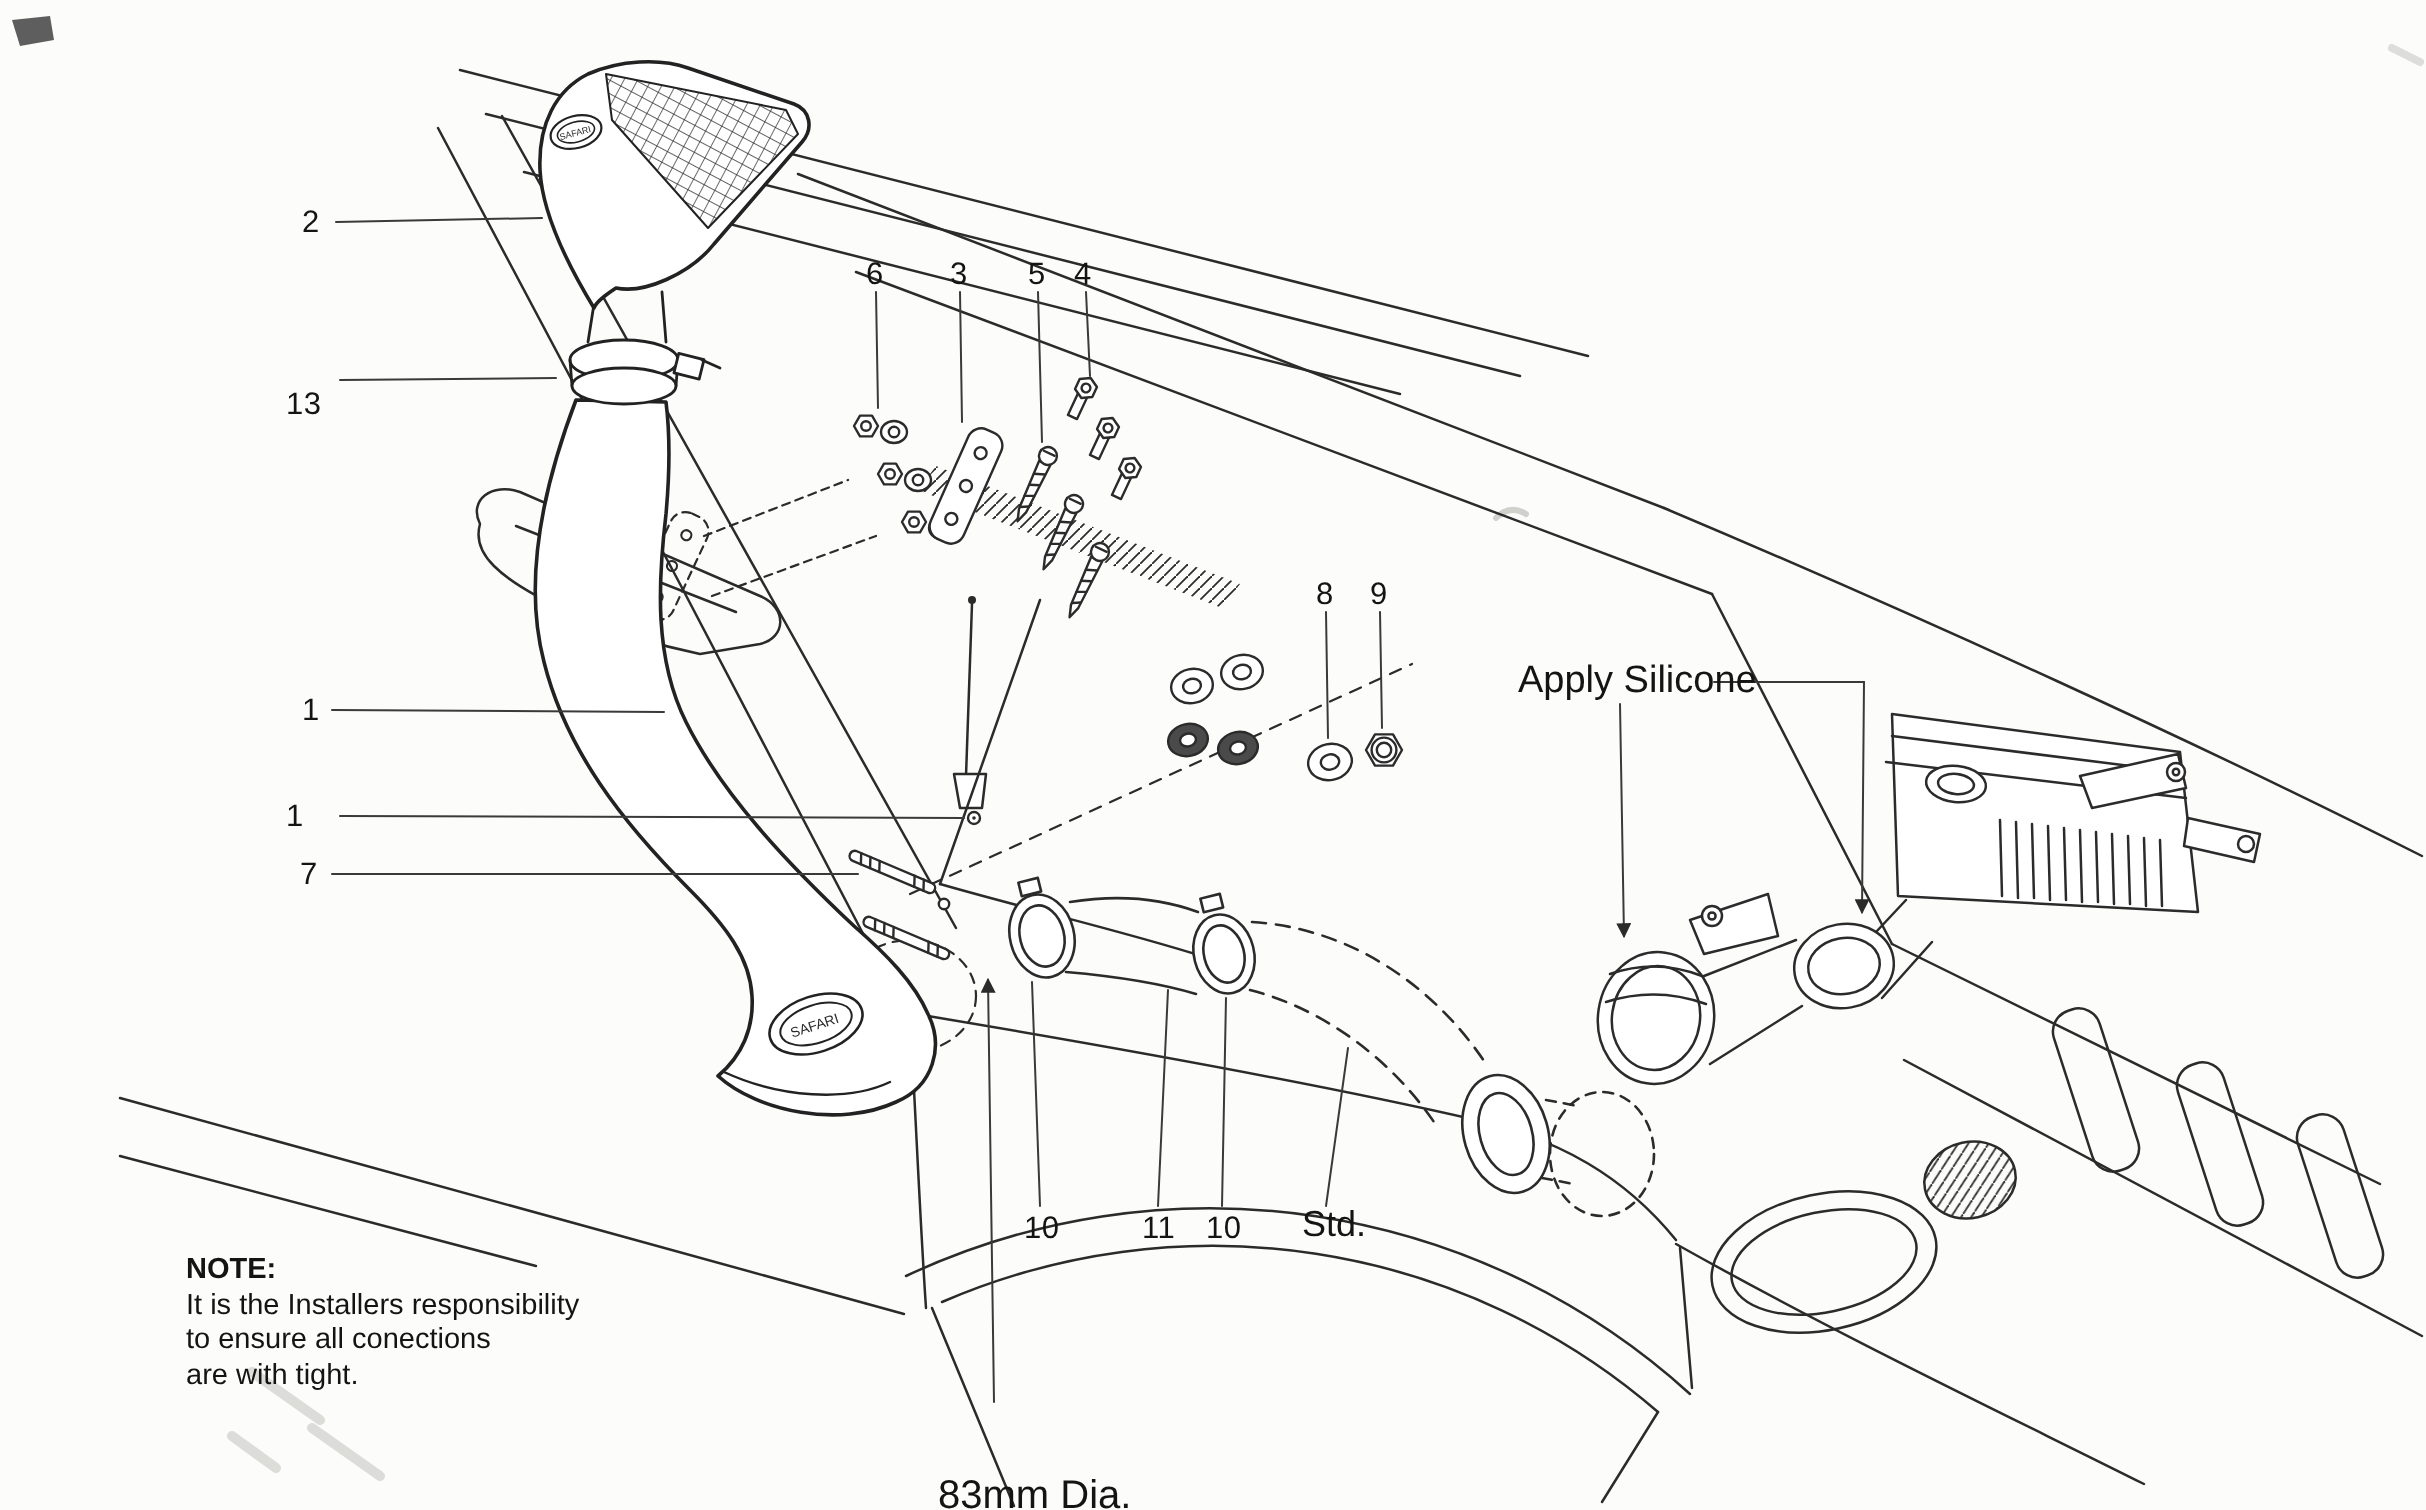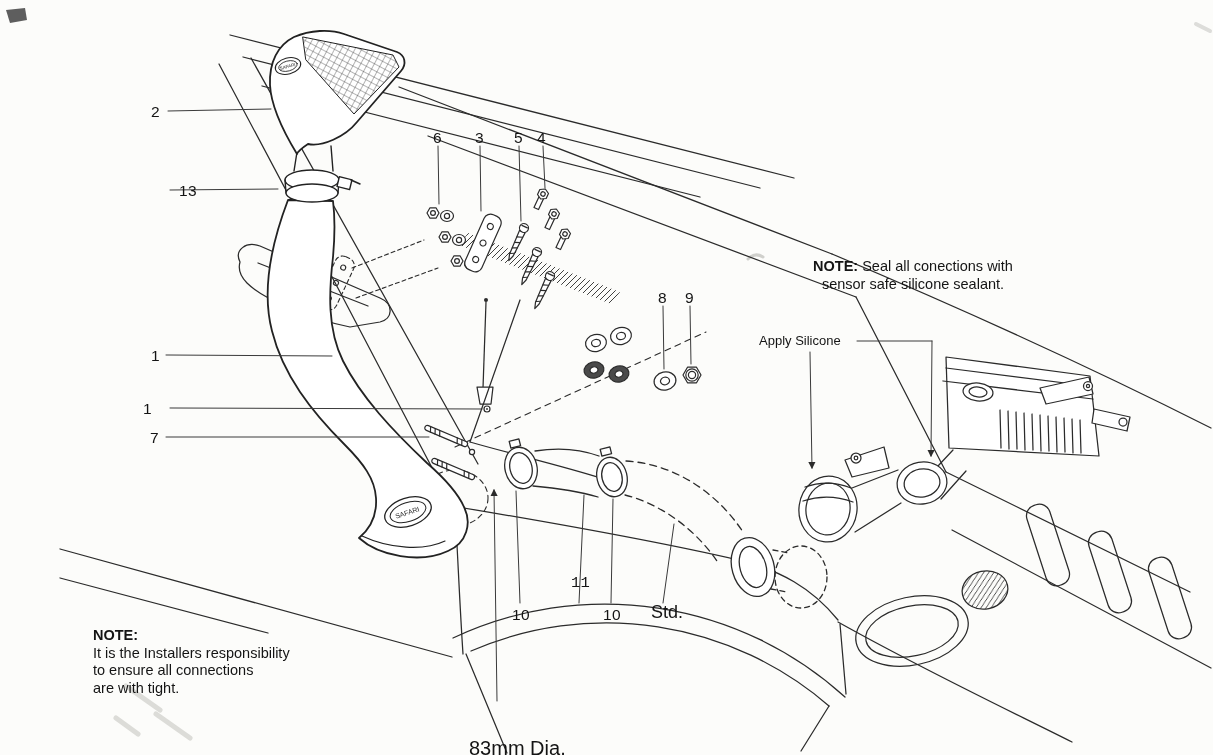"13" div.callout { margin-left: 36px -> none; top: 182px -> 194px }
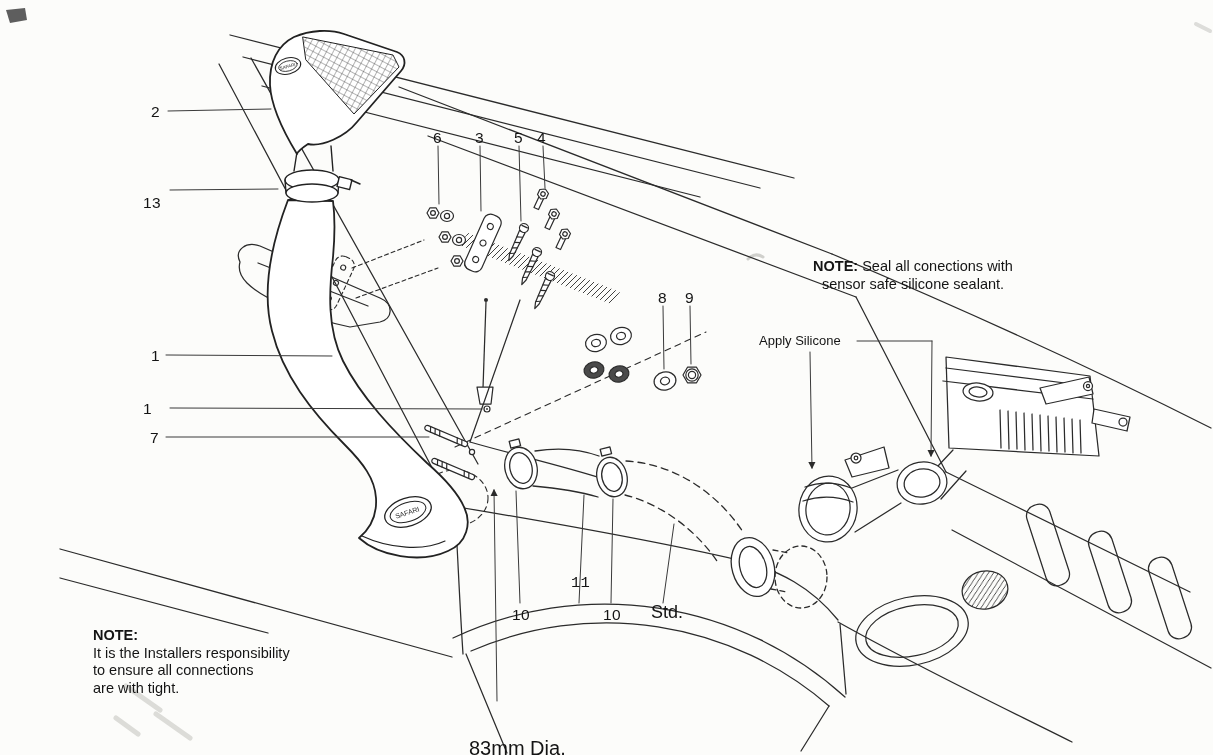"NOTE: Seal all conections with" div.note { html: <div> <span>NOTE:</span> <span>Seal all conections with</span><br> <span>sensor safe silicone sealant.</span> </div> -> none }
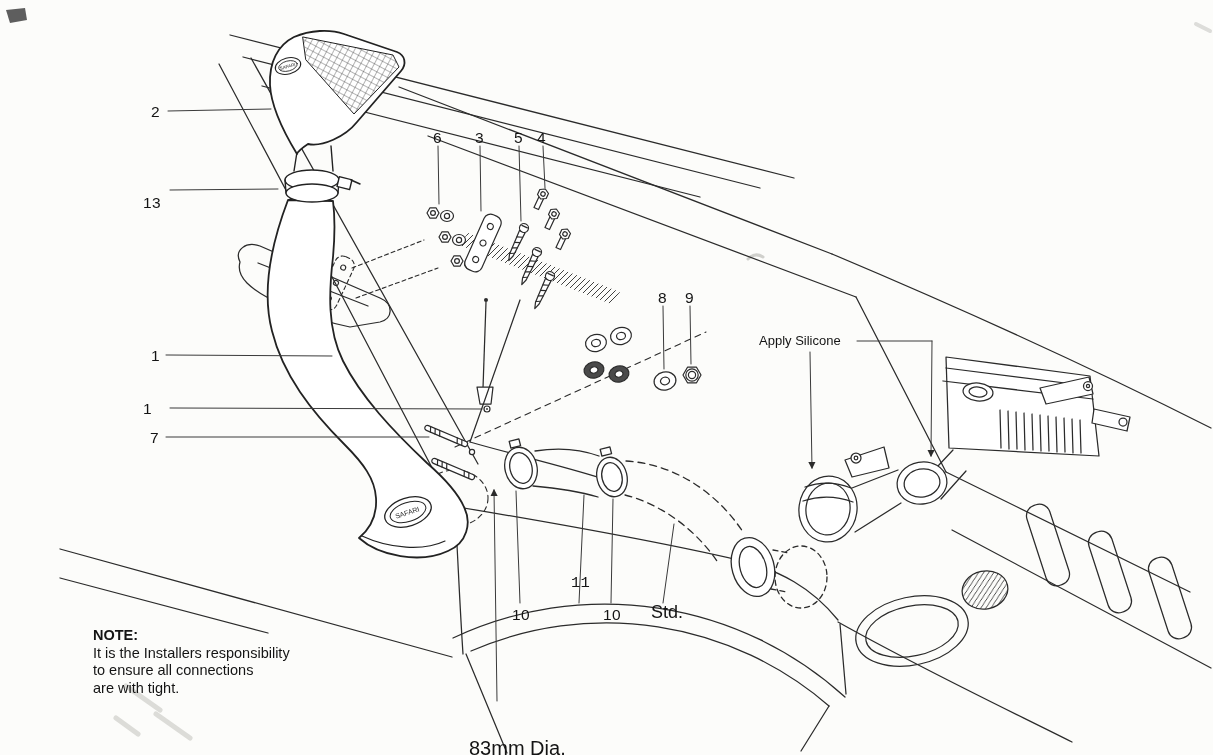"Apply Silicone" .lbl-apply { font-size: 13px -> 19px }
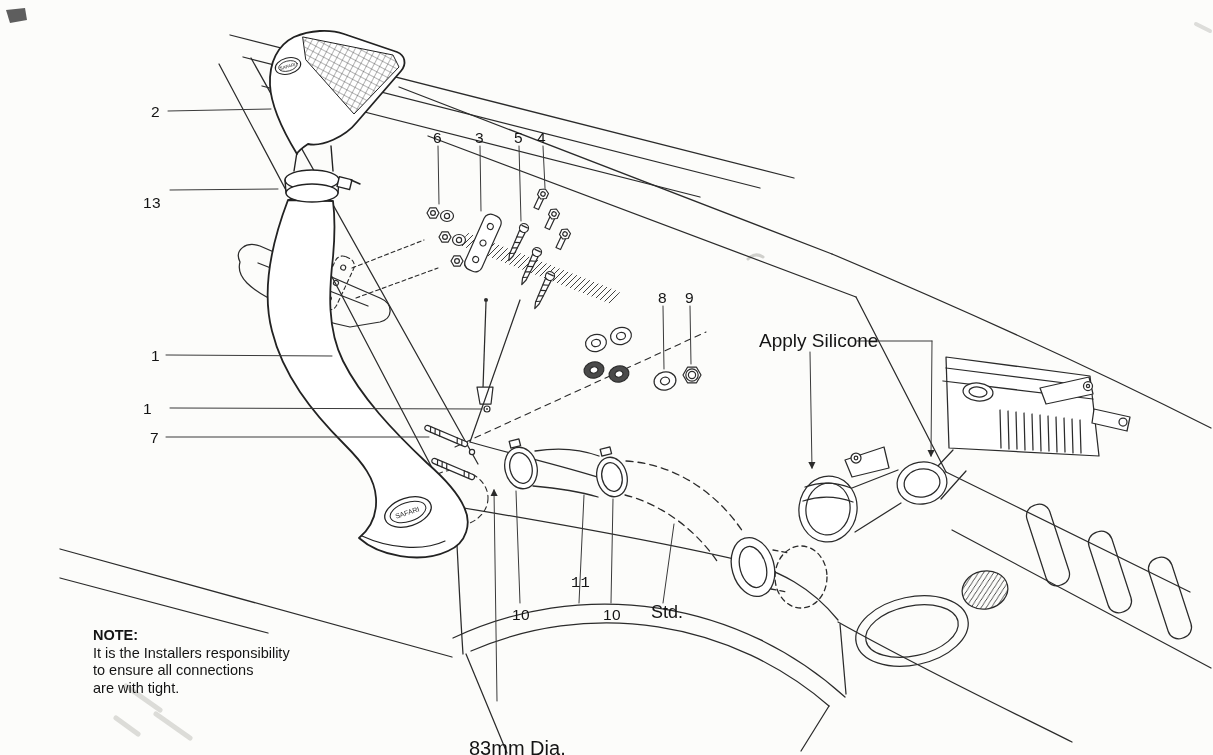"11" div.callout { font-family: Liberation Mono, monospace -> none; top: 574px -> 606px }
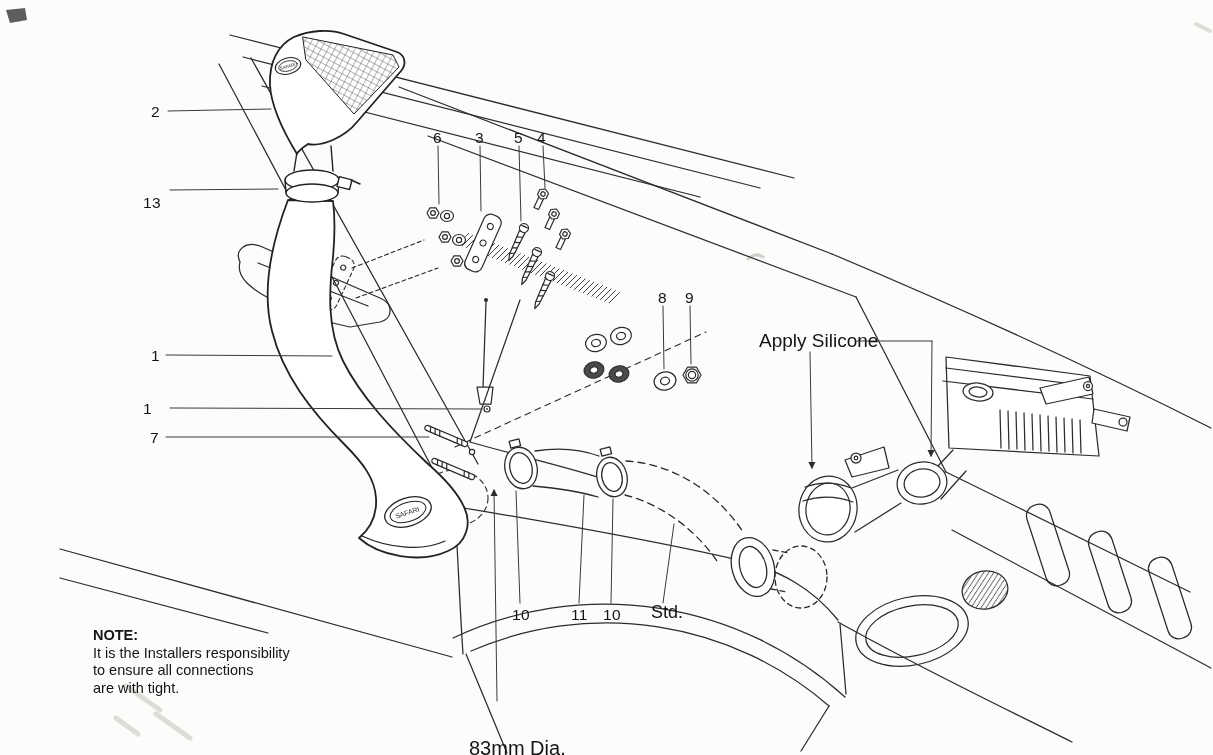"to ensure all connections" span { text: connections -> conections }
